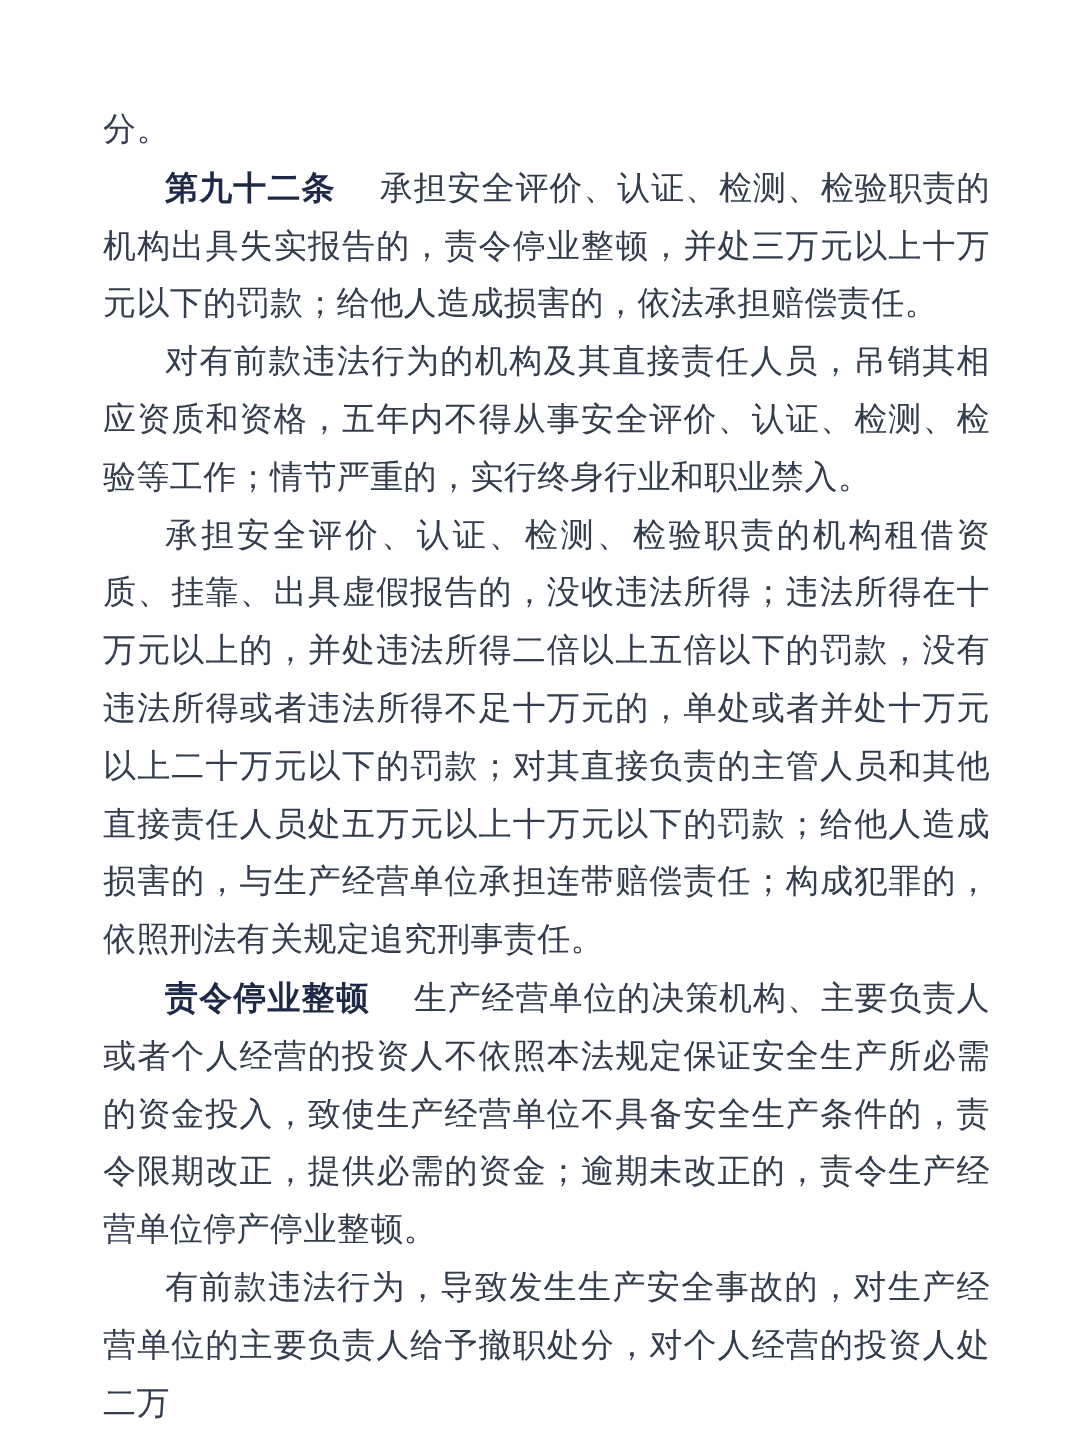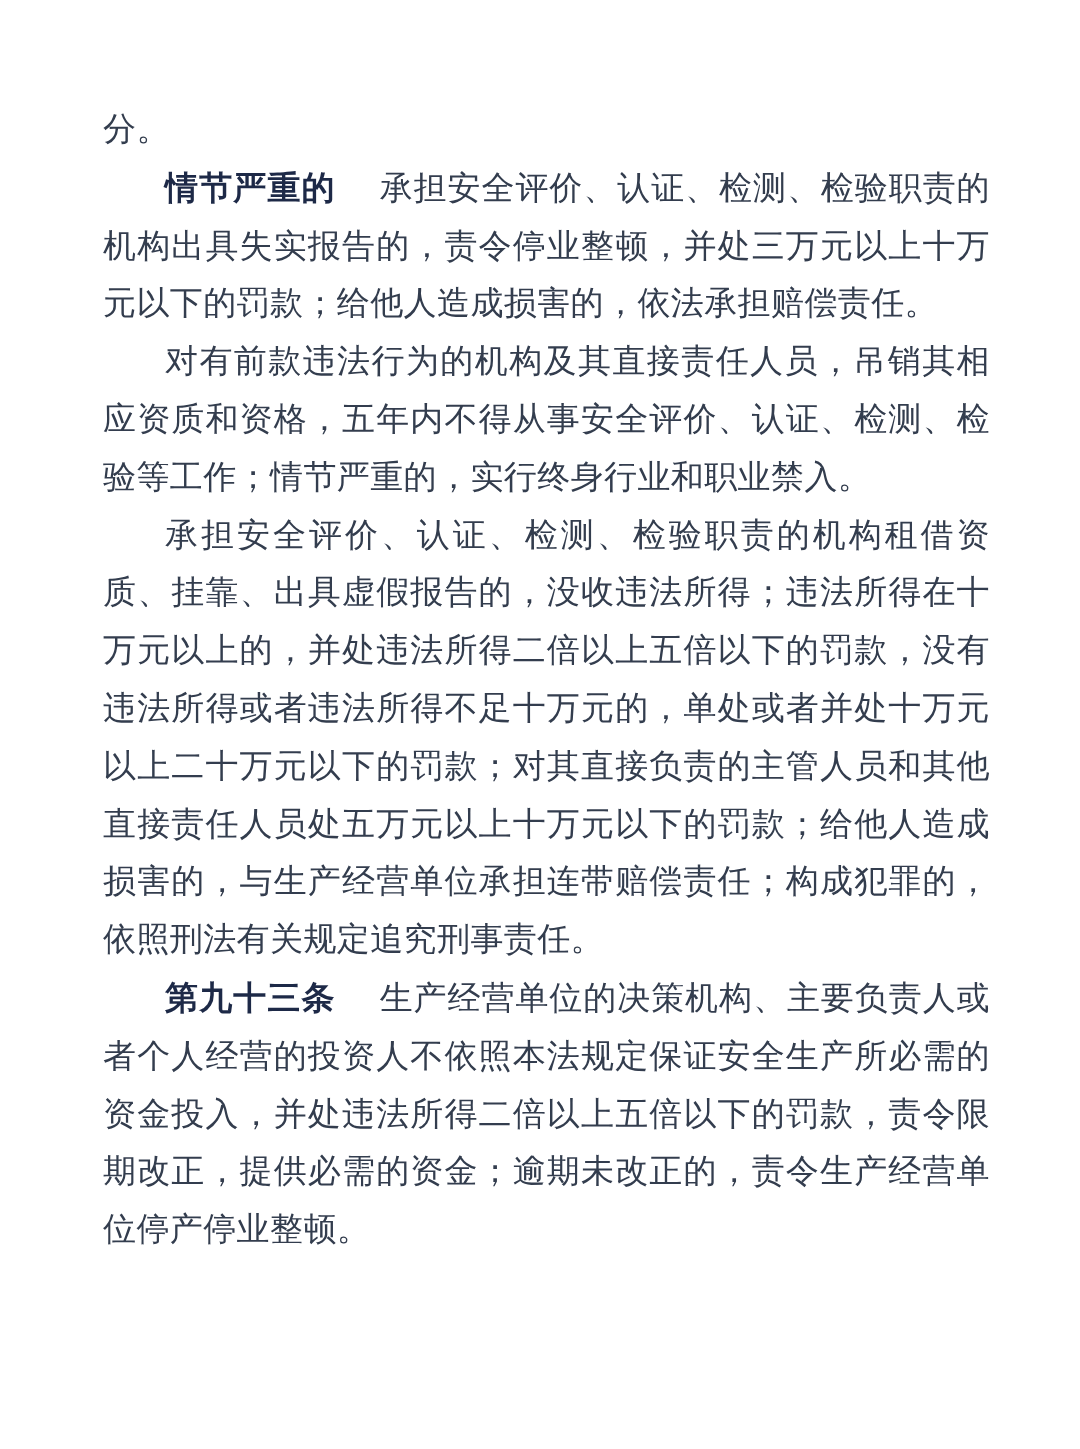"情节严重的" span.art { text: 情节严重的 -> 第九十二条 }
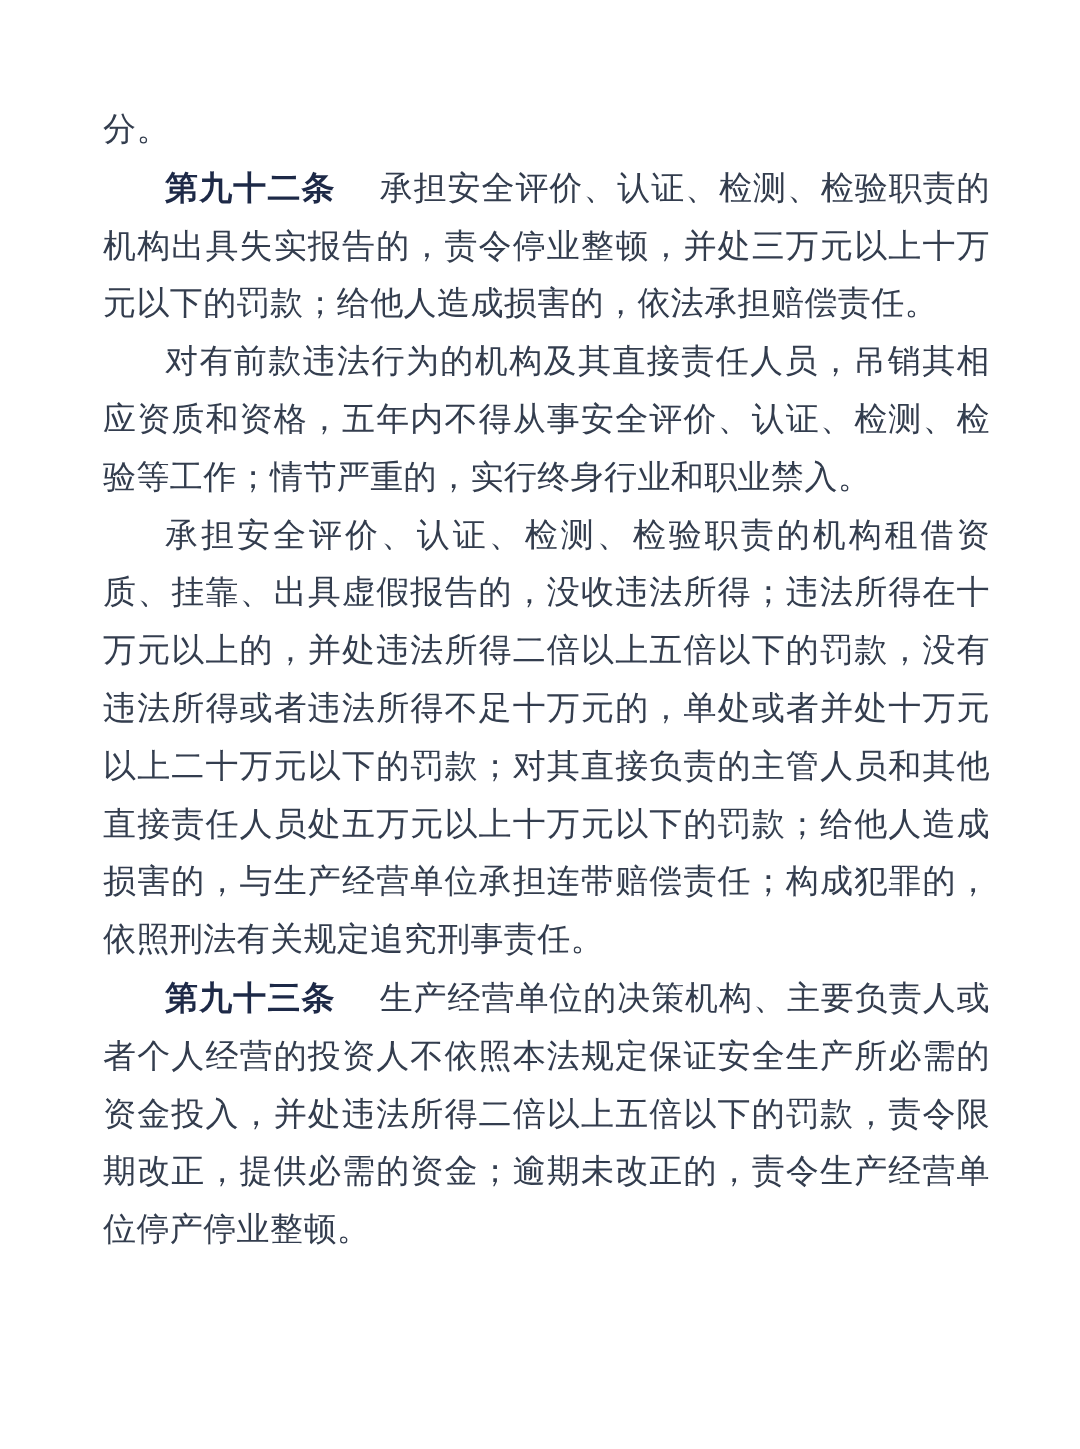"第九十三条" span.art { text: 第九十三条 -> 责令停业整顿 }
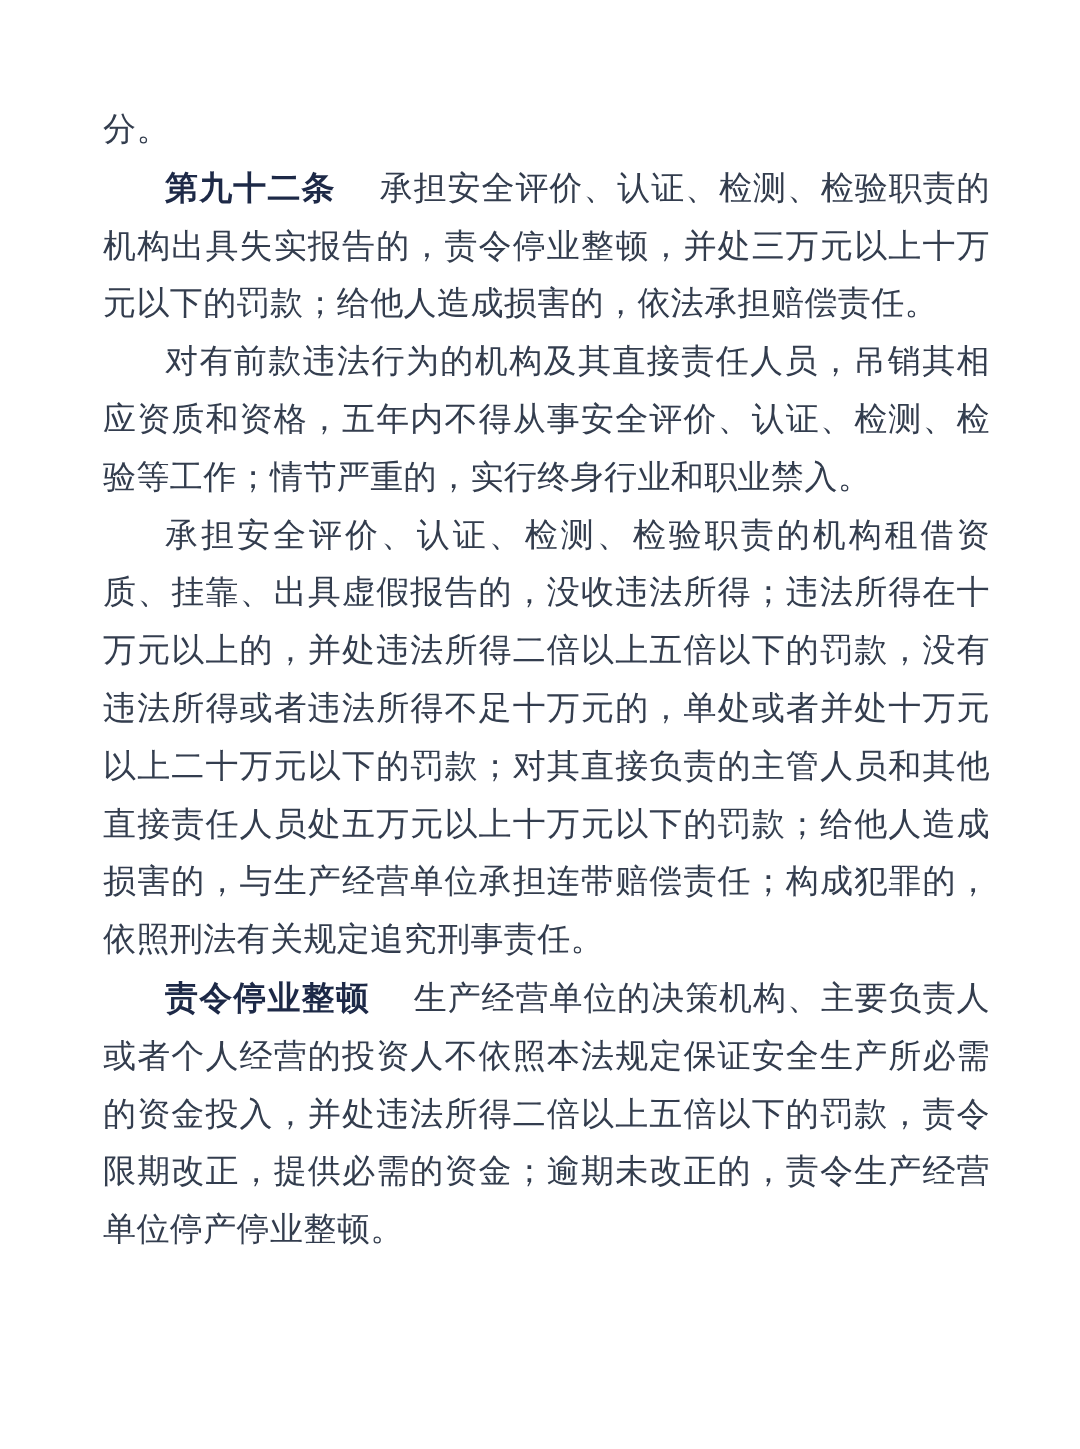"生产经营单位的决策机构、主要负责人或者个人经营的投资人不依照本法规定保证安全生产" span { text: 并处违法所得二倍以上五倍以下的罚款 -> 致使生产经营单位不具备安全生产条件的 }
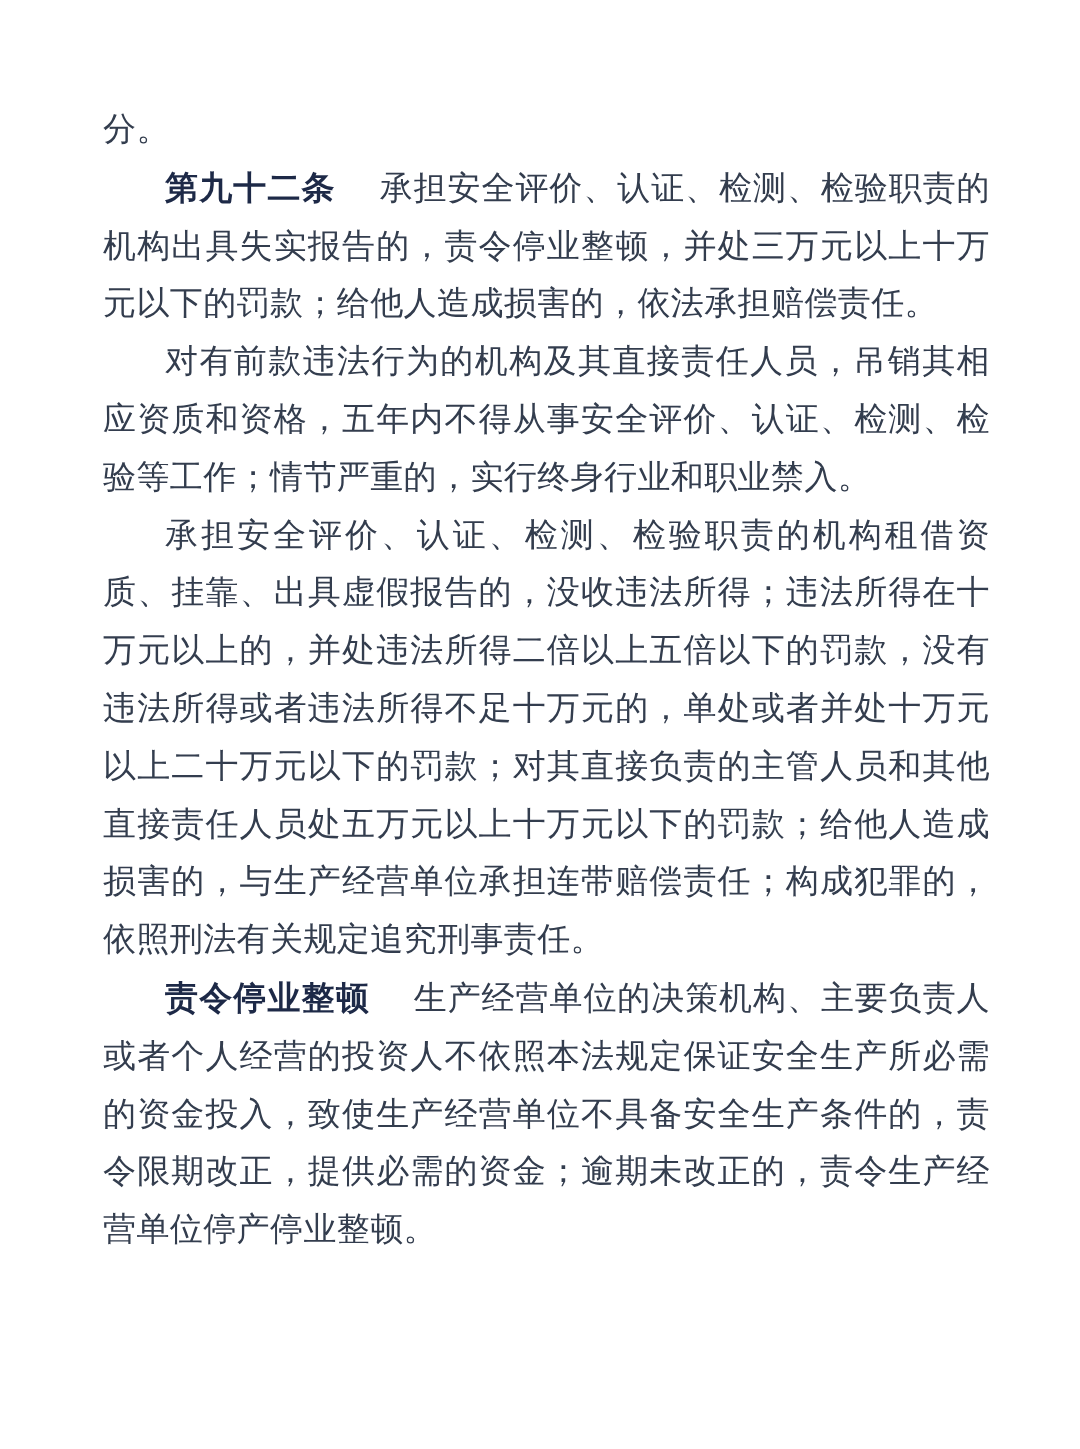"有前款违法行为，导致发生生产安全事故的，对生产经营单位的主要负责人给予撤职处分，" p.para { html: none -> <p><span>有前款违法行为，导致发生生产安全事故的，对生产经营单位的主要负责人给予撤职处分，对个人经营的投资人处二万</span></p> }
